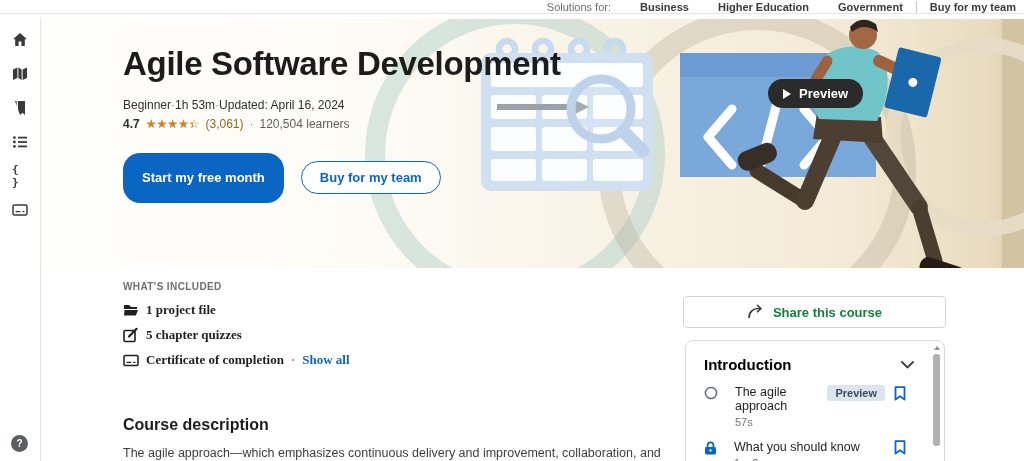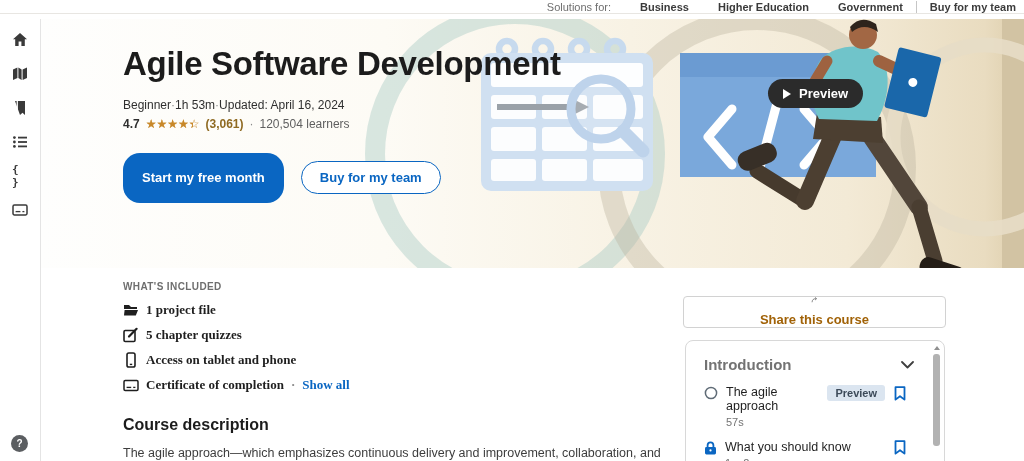"(3,061)" .rating-count { font-weight: bold -> none }
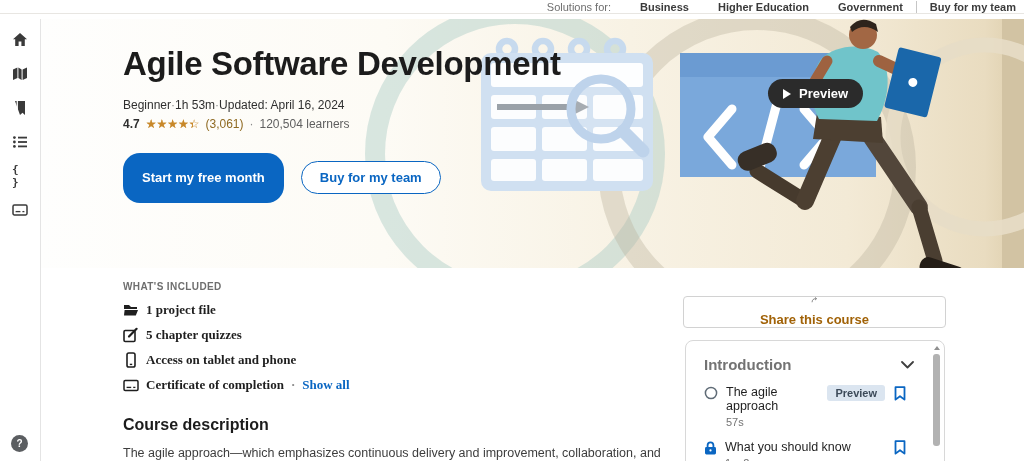"Share this course" .share-btn { color: #a16207 -> #15803d; flex-direction: column -> none }
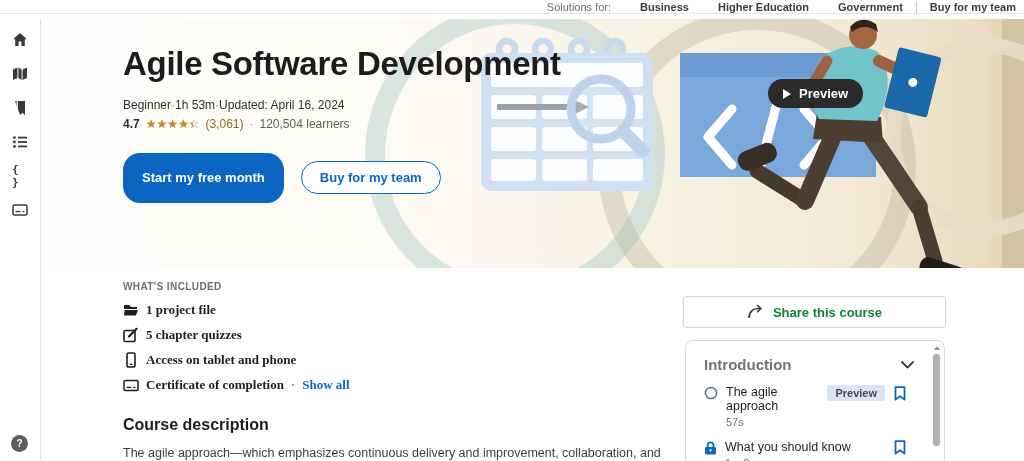"Access on tablet and phone" div.inc-row { html: <div> <span> <svg> <rect></rect> <line></line> </svg> </span> <span>Access on tablet and phone</span> </div> -> none }
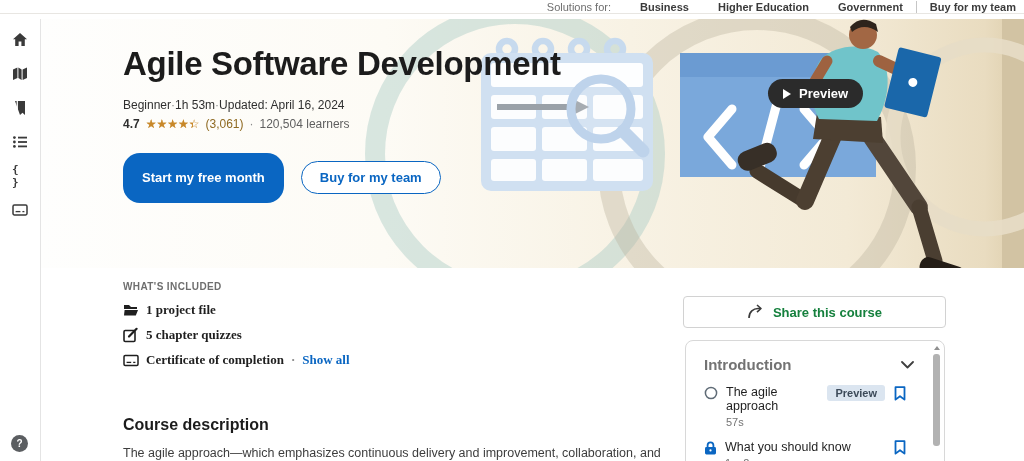"Introduction" .panel-title { color: #737373 -> #000000 }
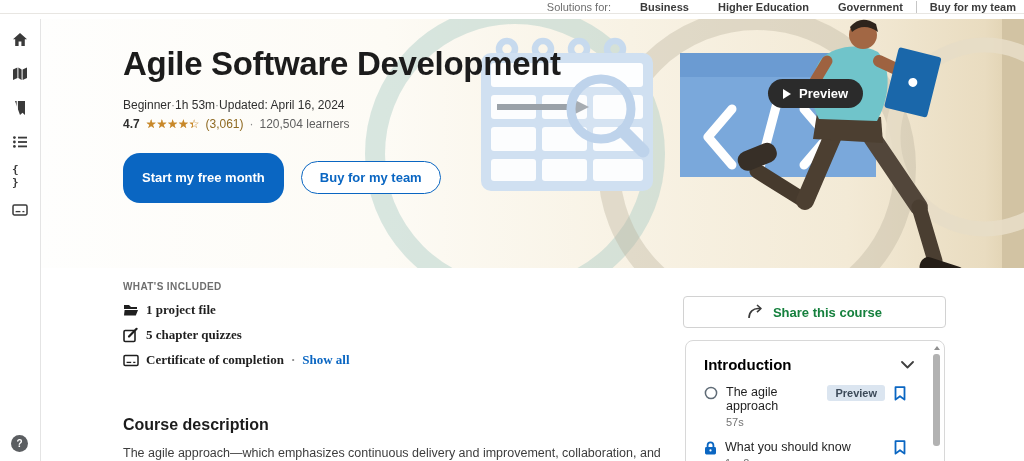"The agile approach" .p-row { gap: 8px -> 17px }
